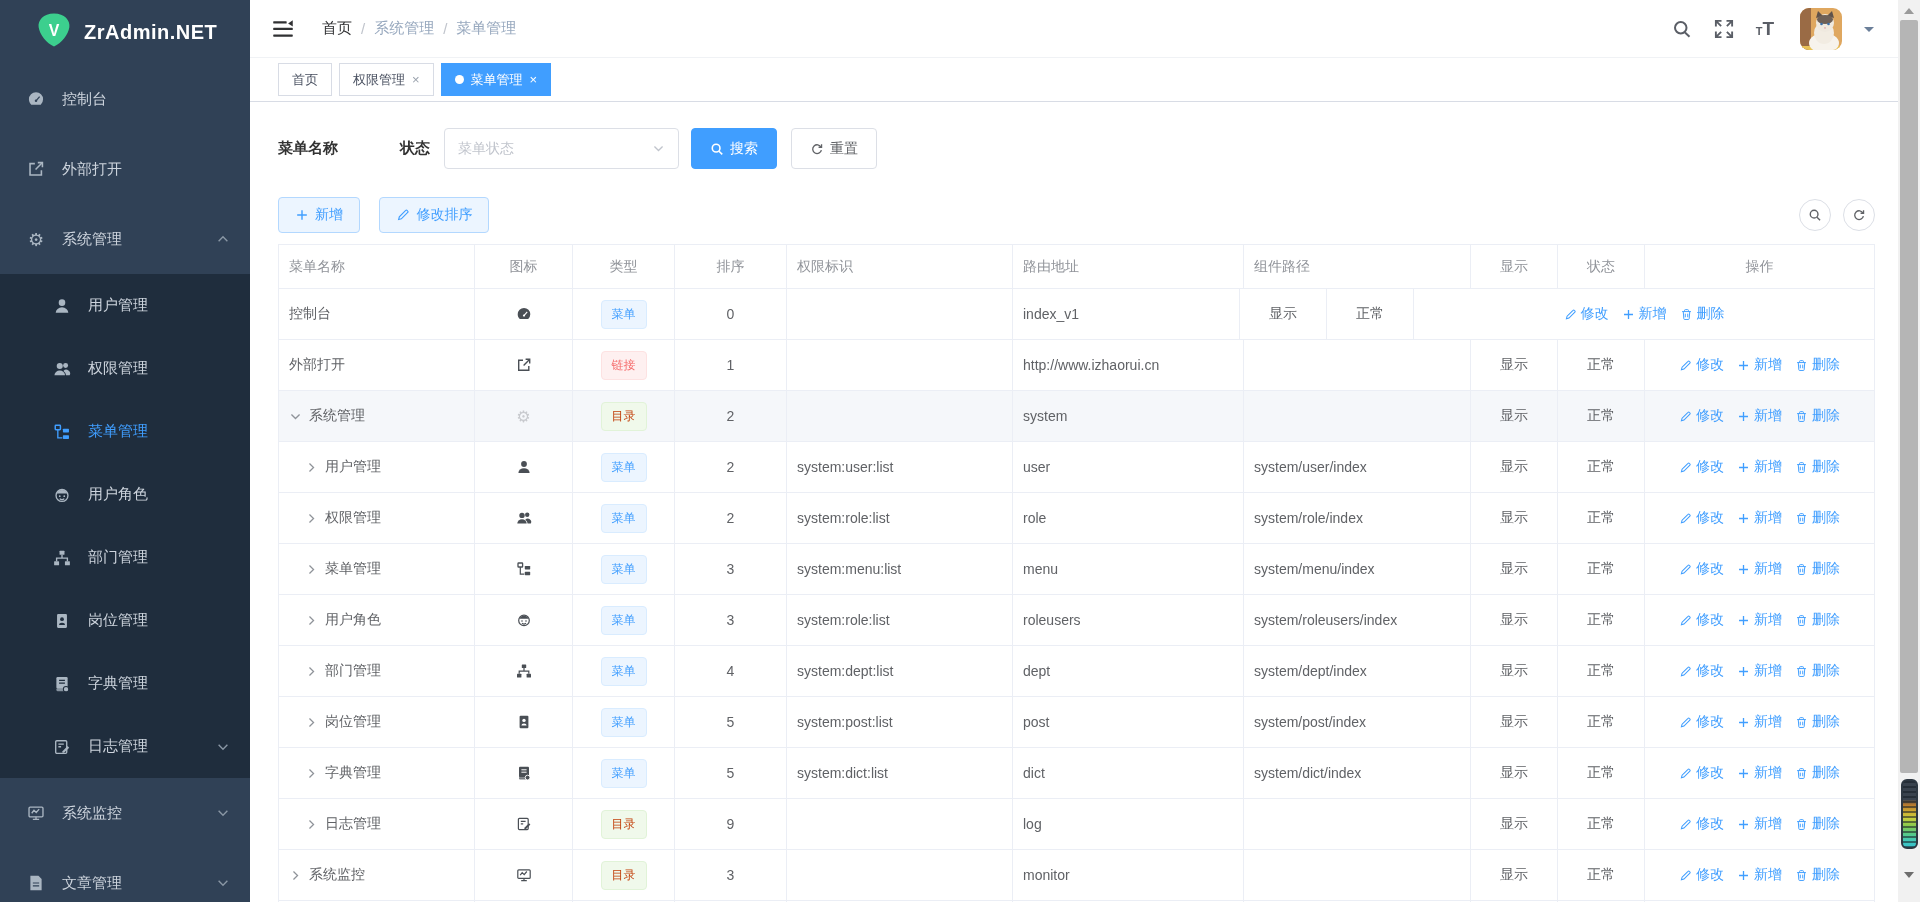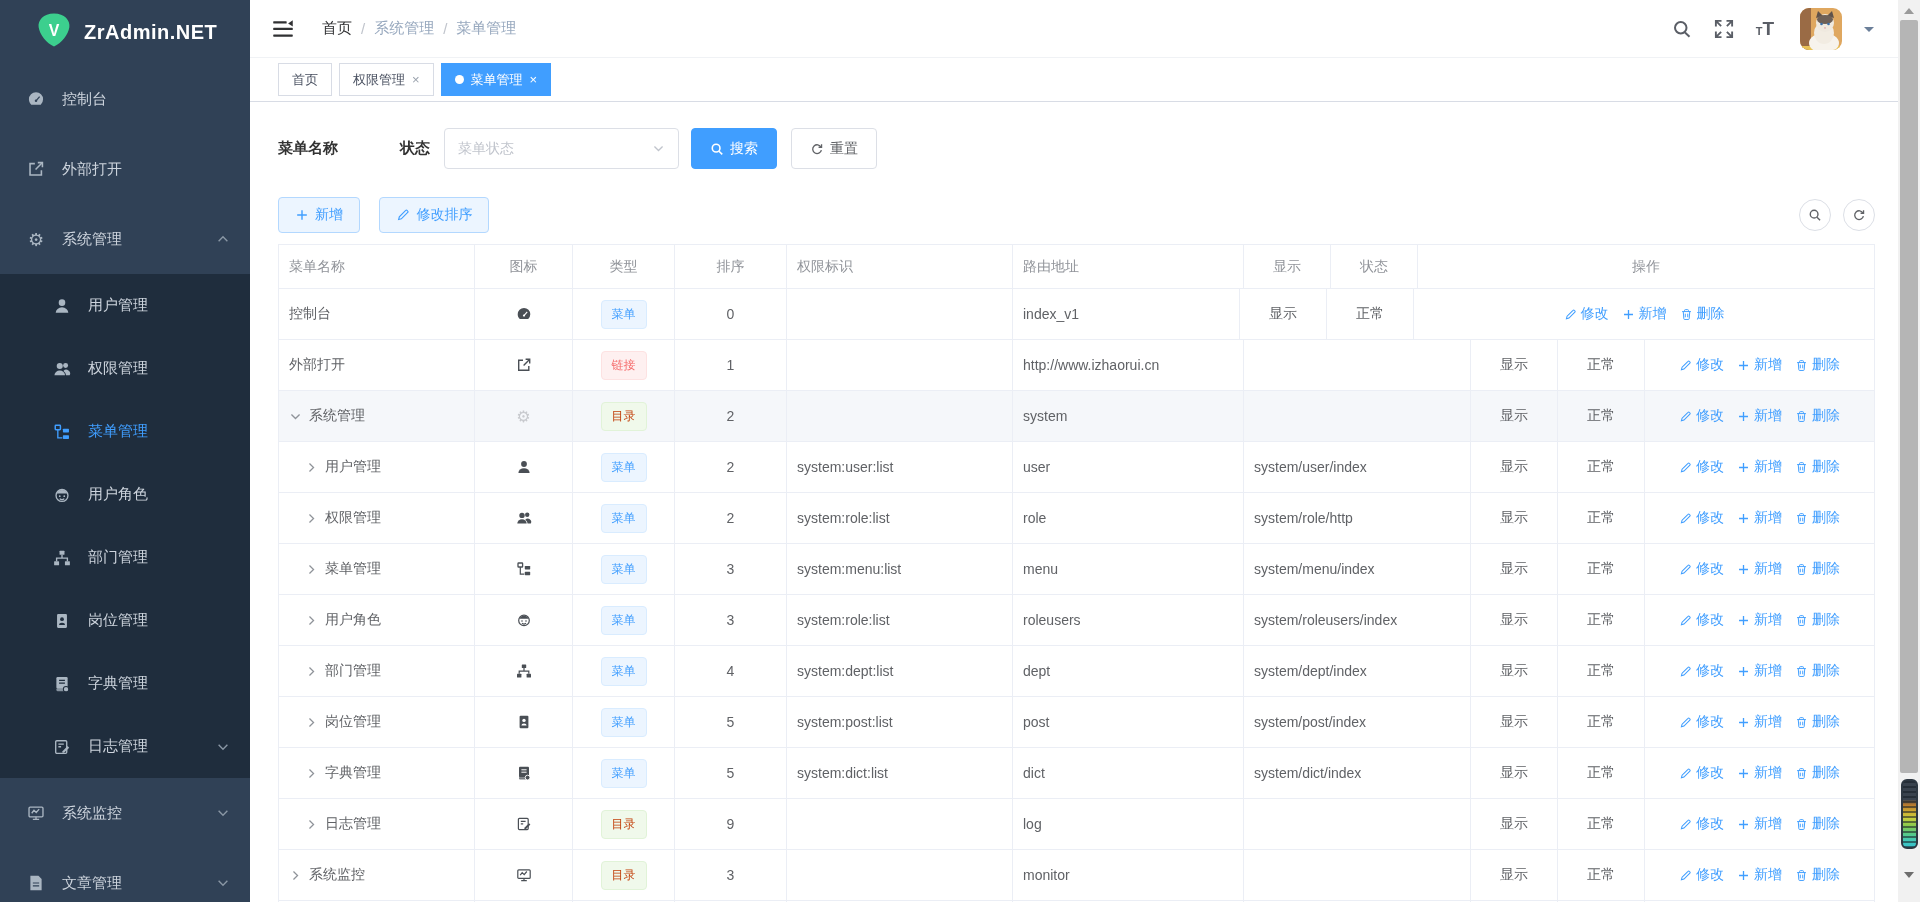"组件路径" div.tc { html: none -> <div>组件路径</div> }
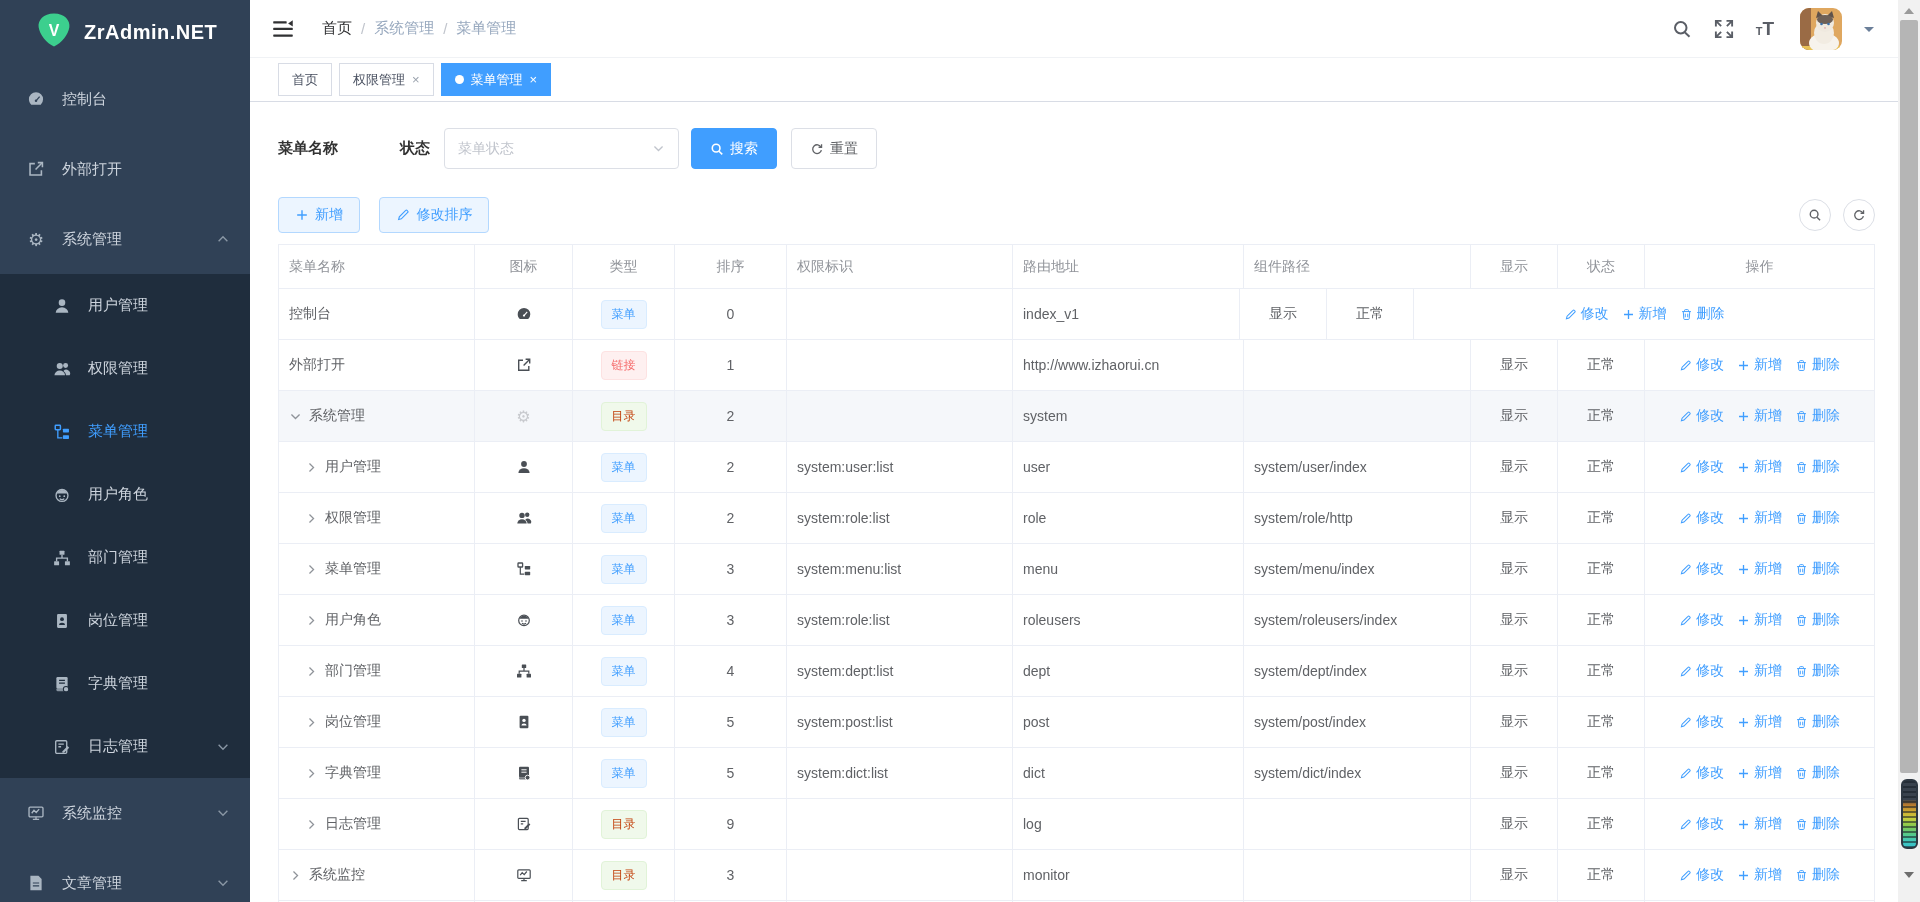"system/role/http" div.tc { text: system/role/http -> system/role/index }
